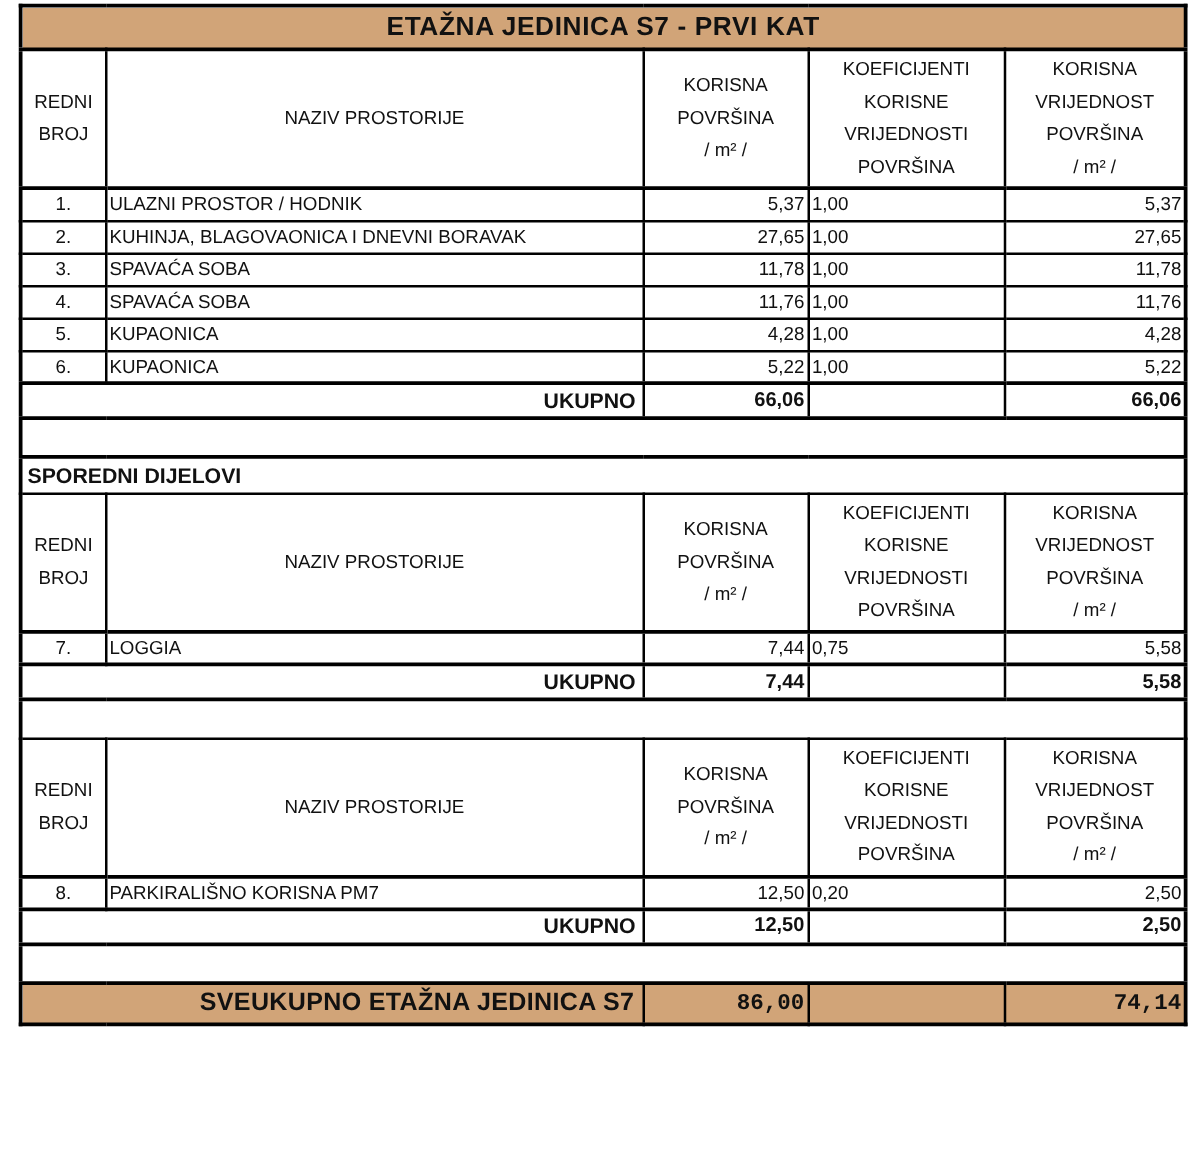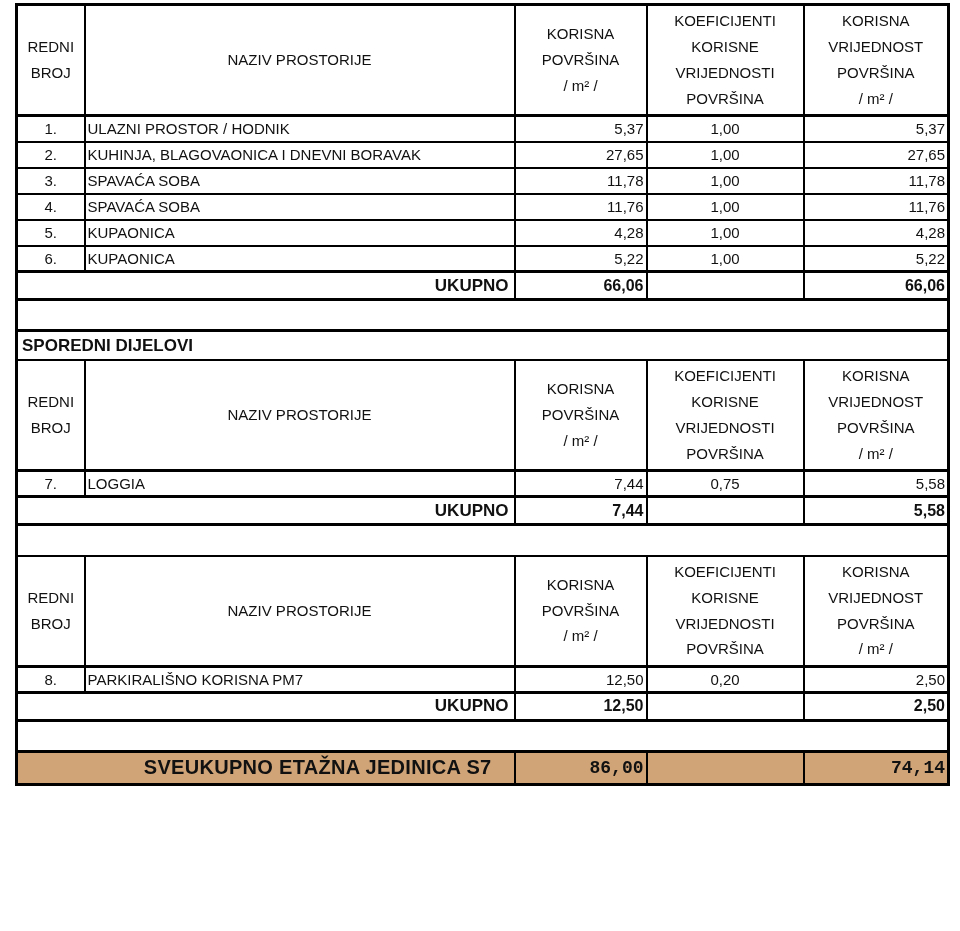"ETAŽNA JEDINICA S7 - PRVI" tr.title-row { html: none -> <tr> <td>ETAŽNA JEDINICA S7 - PRVI KAT</td> </tr> }
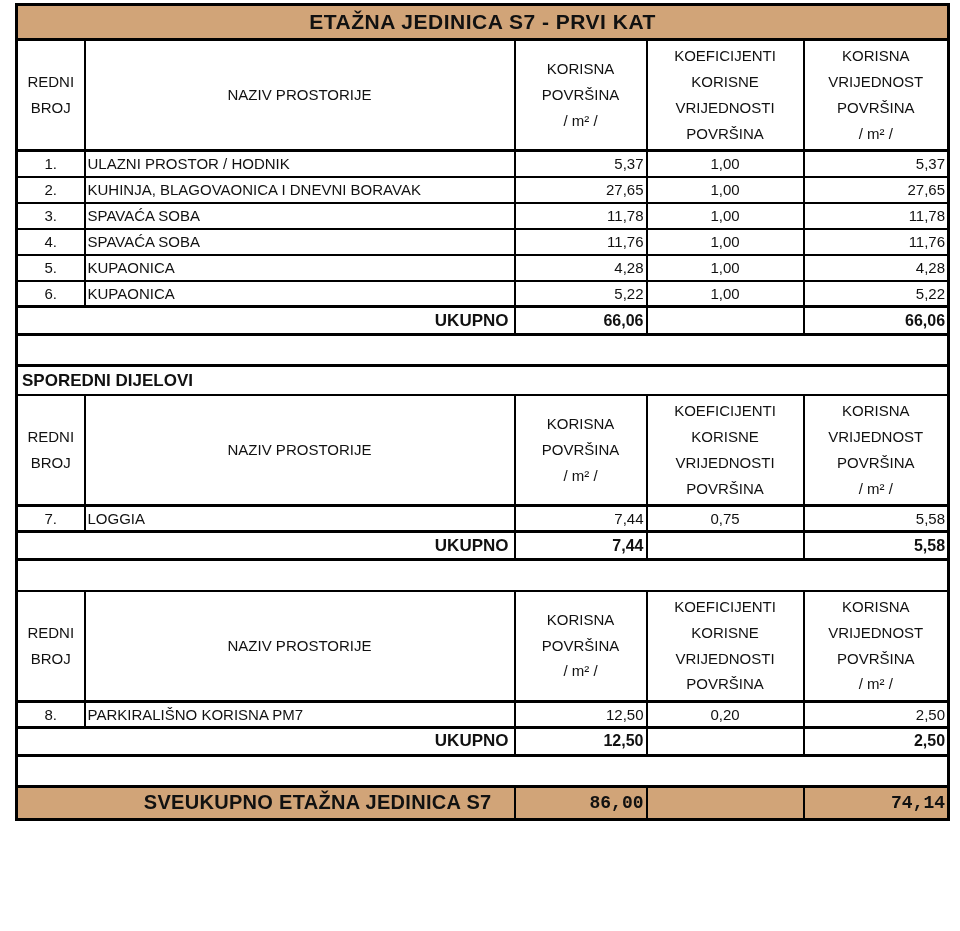"1,00" td.koef-cell { text-align: center -> left }
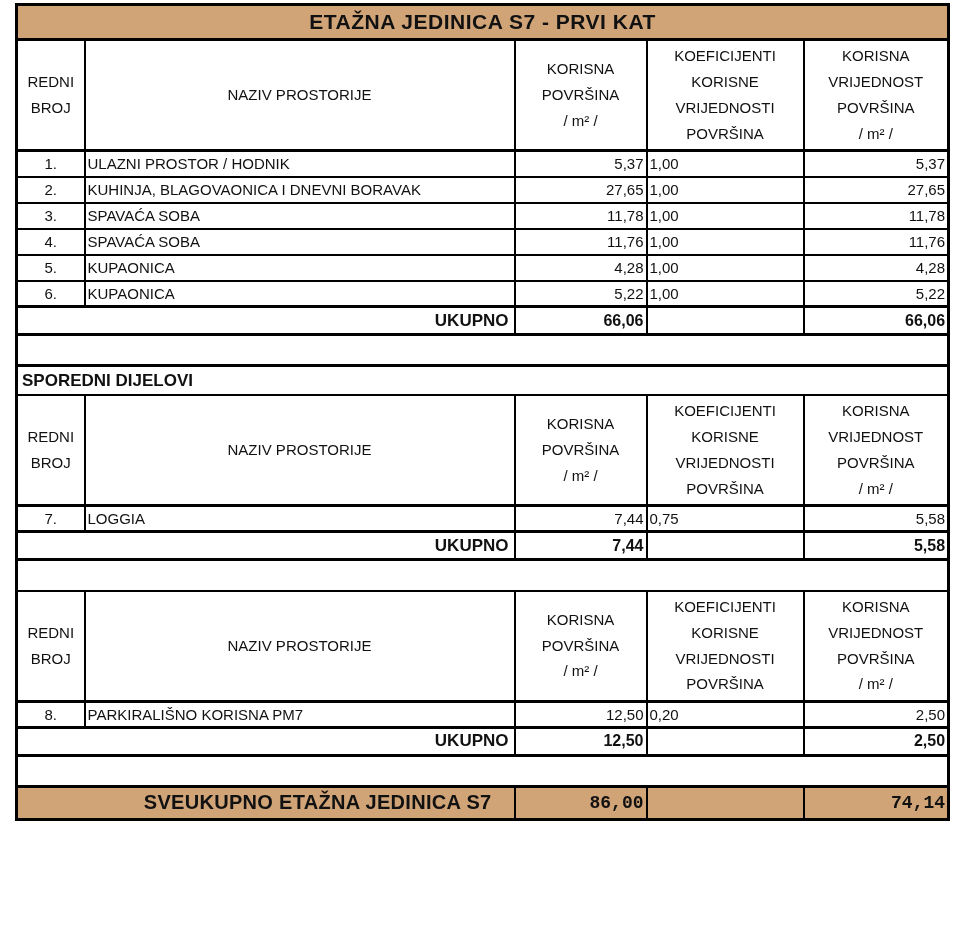"SVEUKUPNO ETAŽNA JEDINICA S7" tr.grand-row td.grand-label { padding-right: 22px -> 6px }
